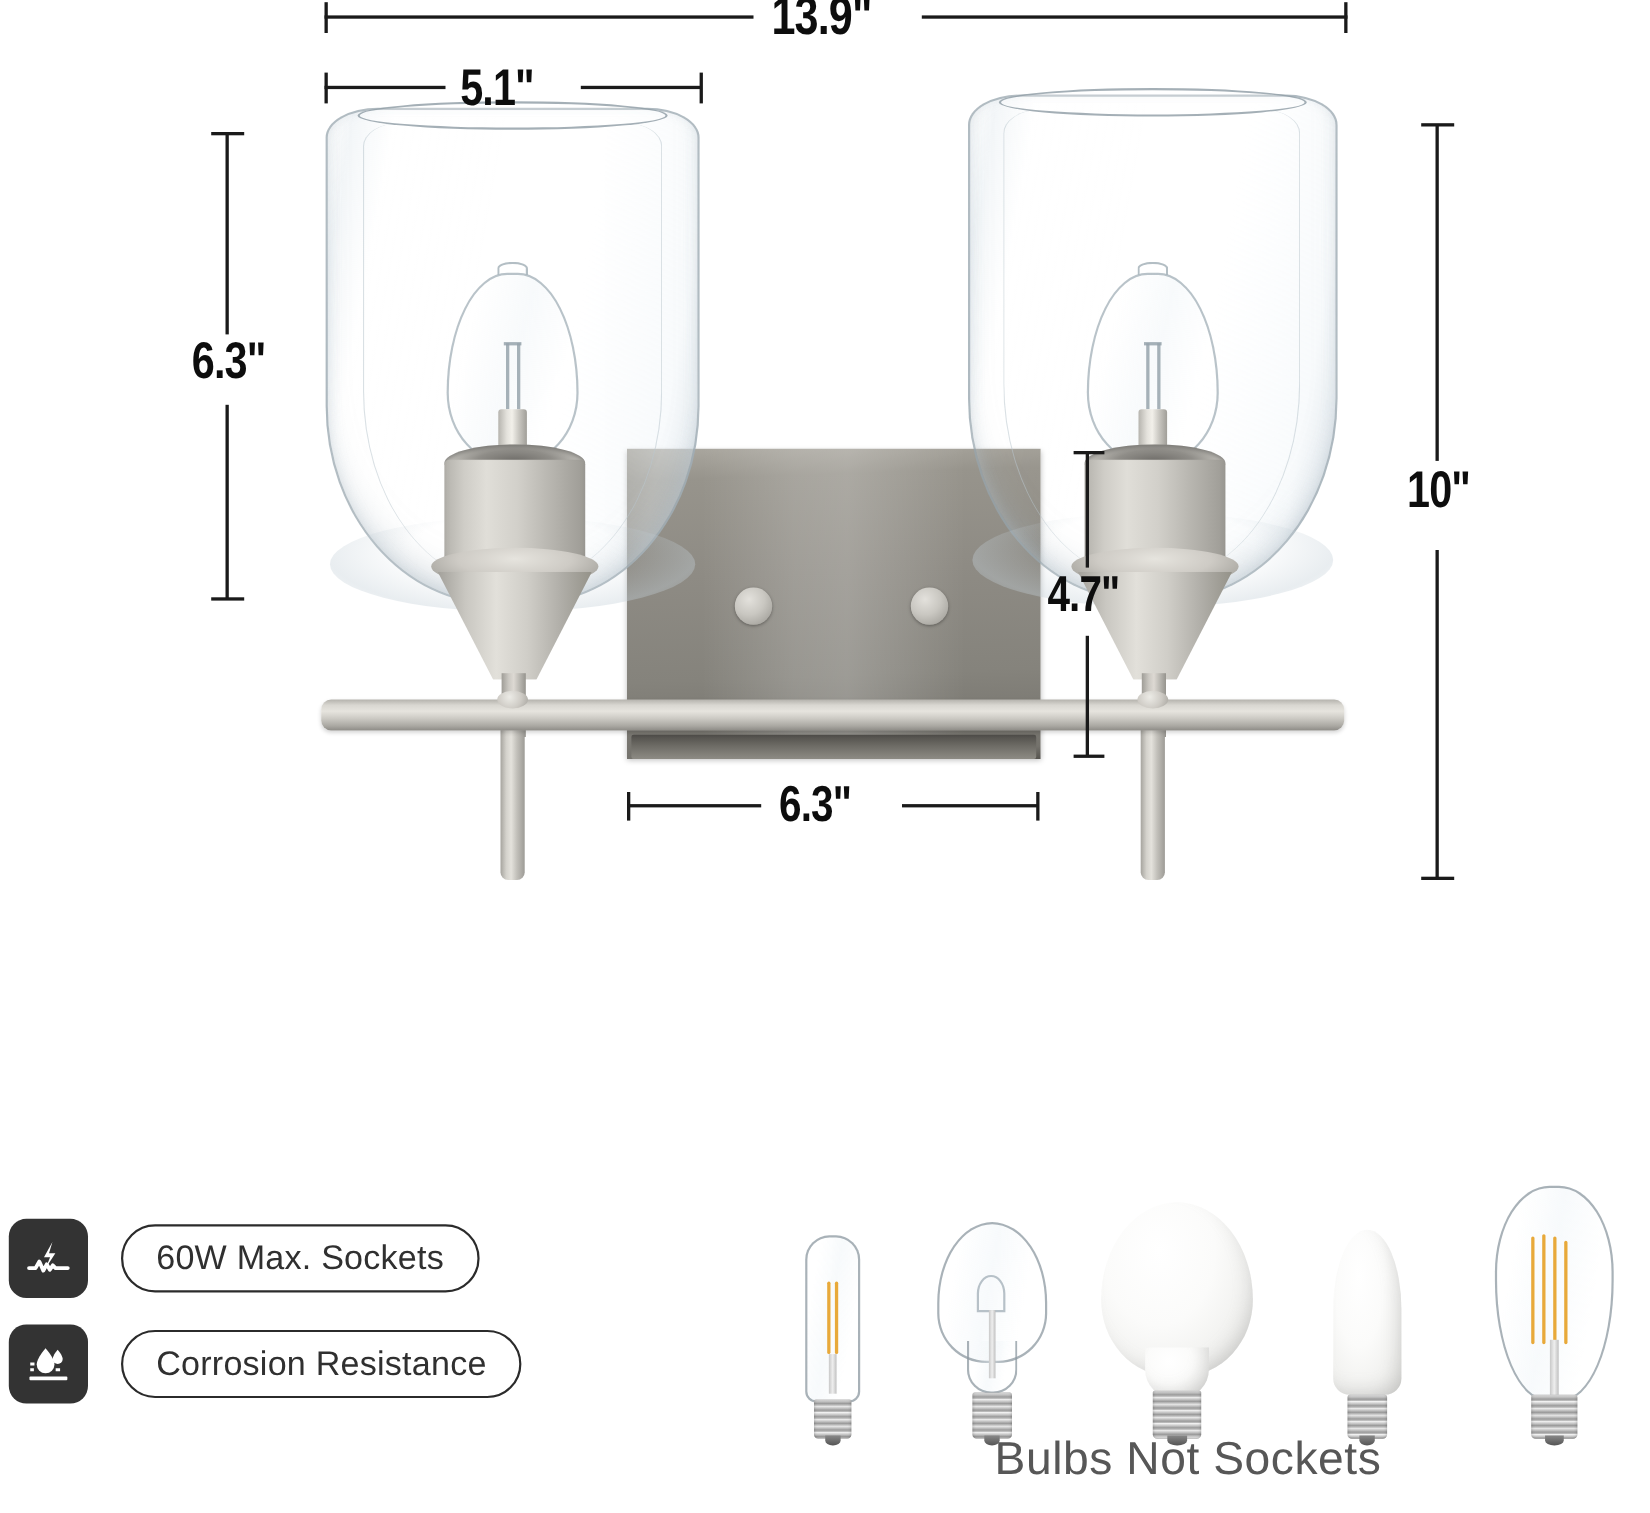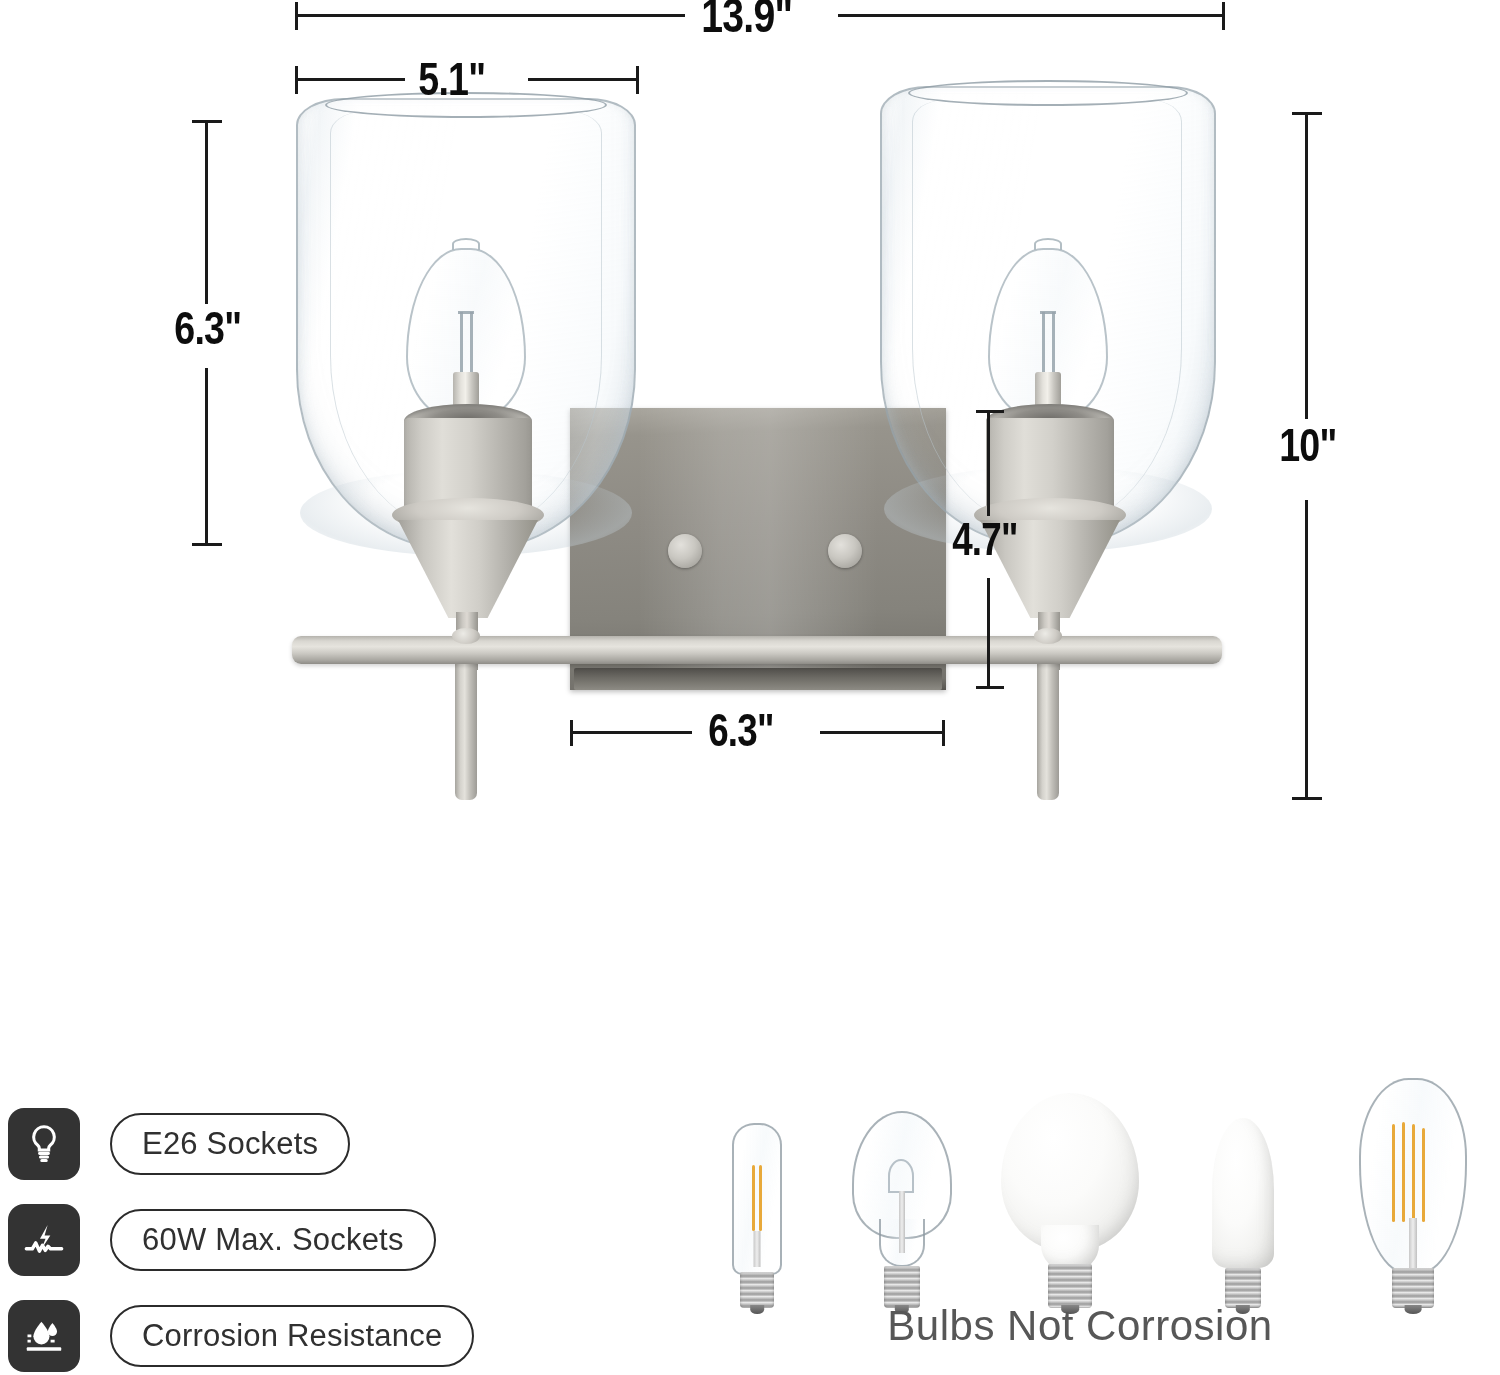"E26 Sockets" div.feature-row { html: <div> <div> <svg> <path></path> <path></path> </svg> </div> <div> <span>E26 Sockets</span> </div> </div> -> none }
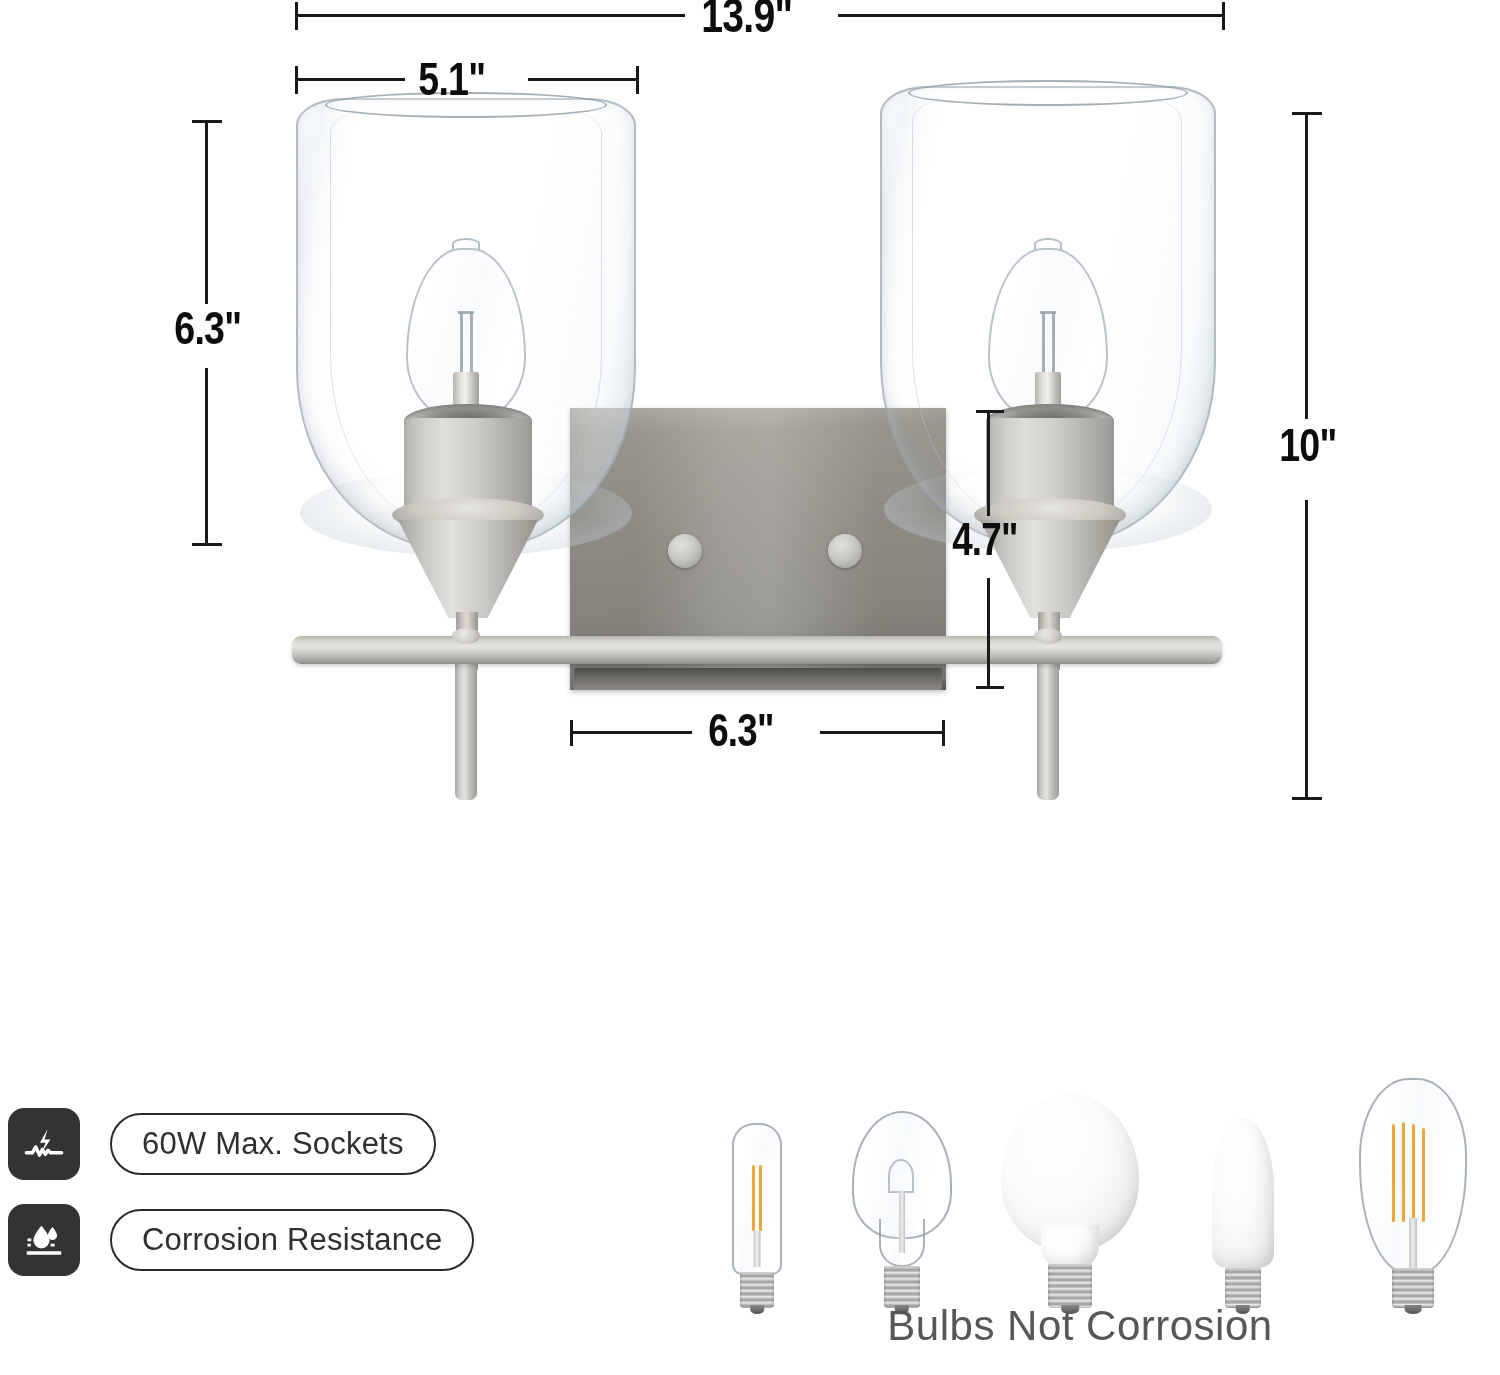"Bulbs Not Corrosion" div { text: Corrosion -> Sockets }
